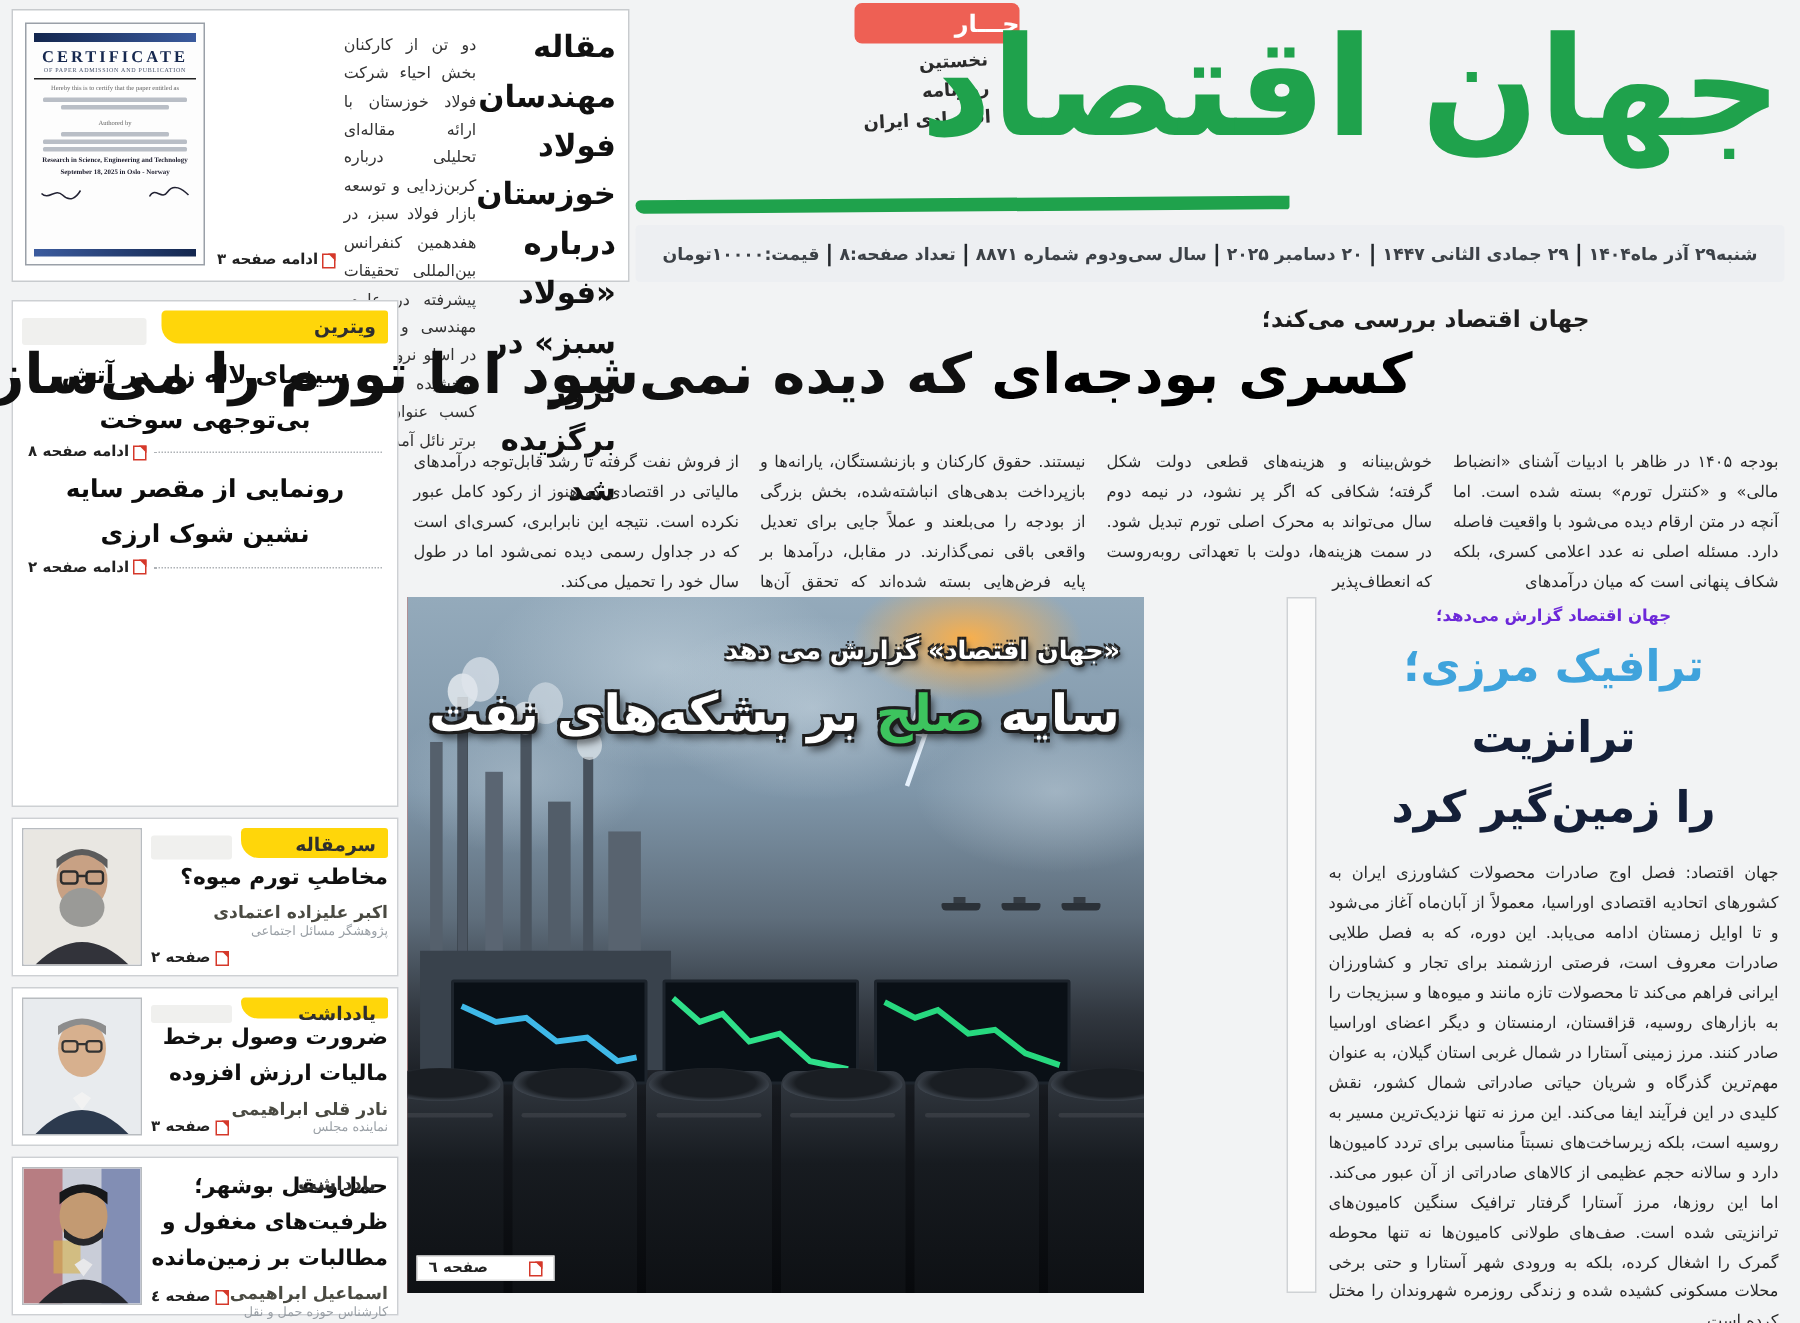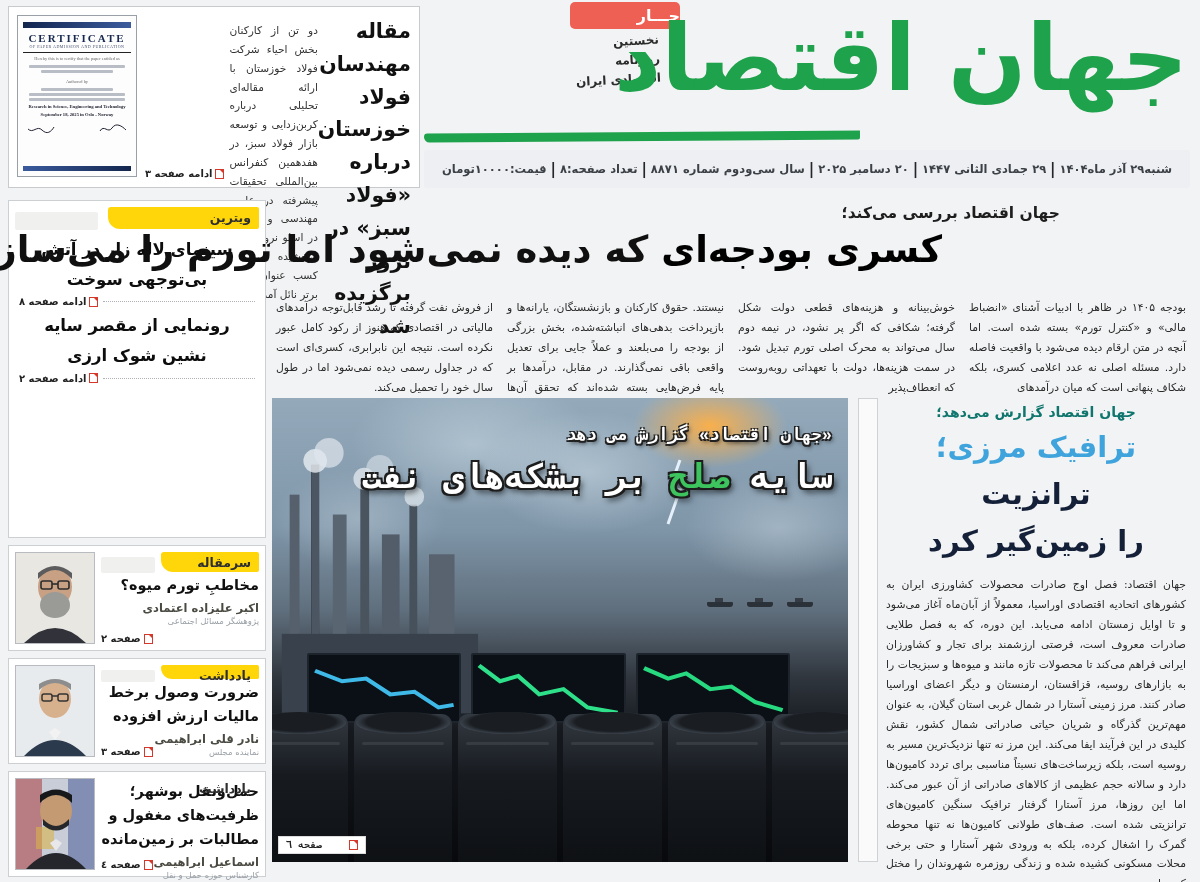"جهان اقتصاد گزارش می‌دهد؛" .rc-kicker { color: #0f766e -> #6d28d9; font-size: 14px -> 11px }
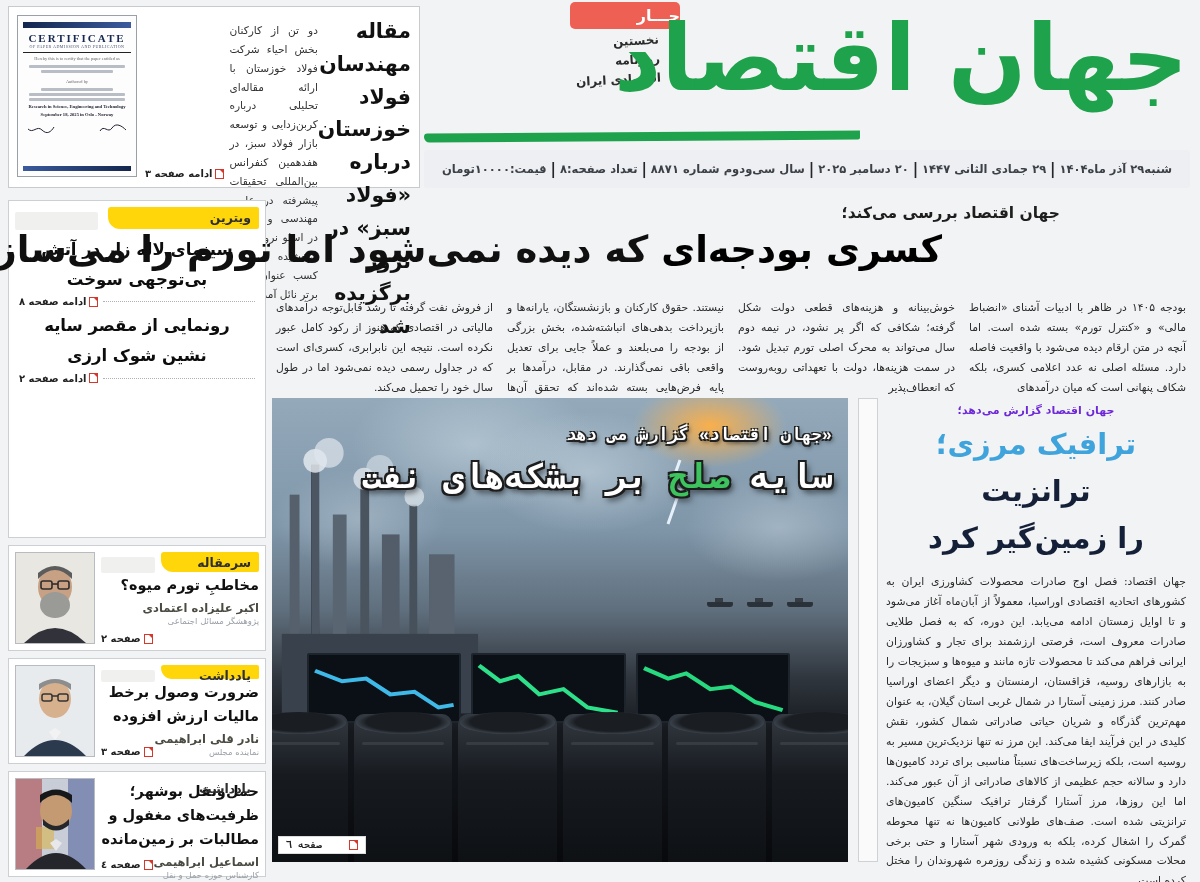"«جهان اقتصاد» گزارش می دهد" .photo-wrap { font-family: Liberation Mono, monospace -> none; width: 576px -> 491px }
